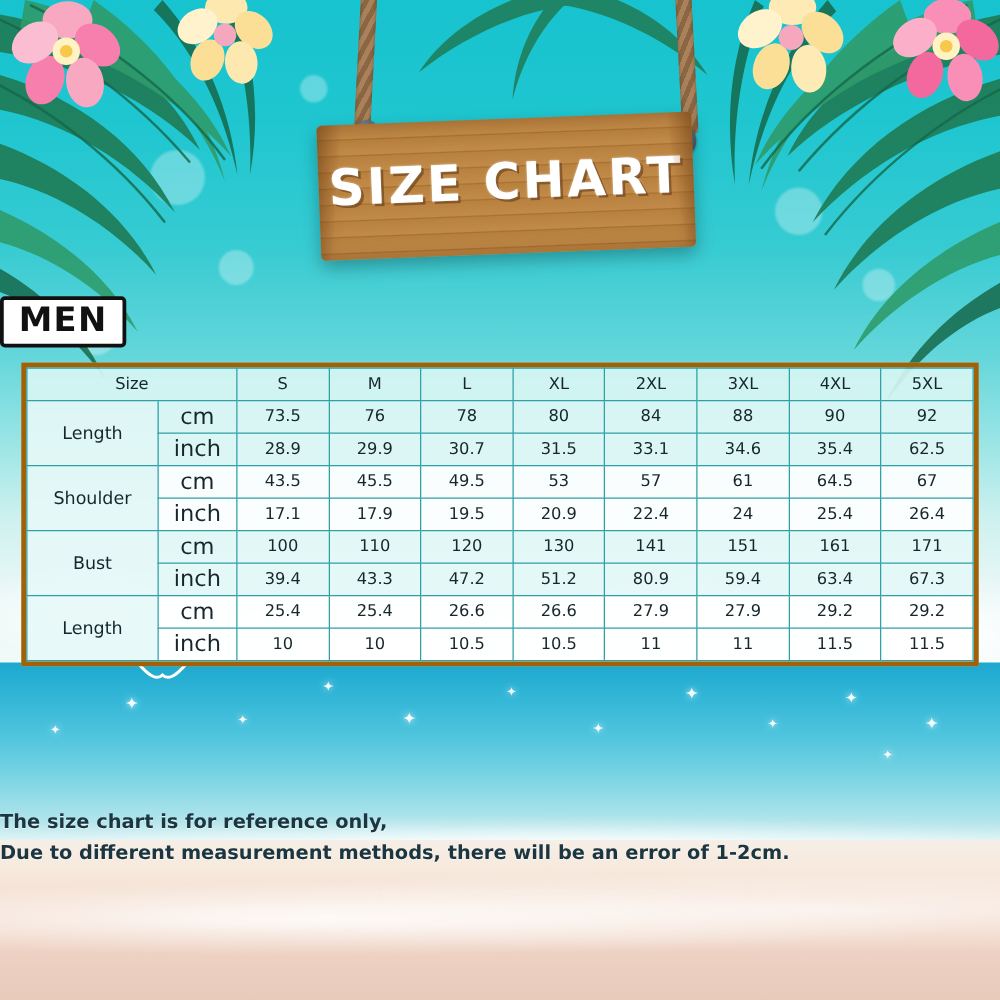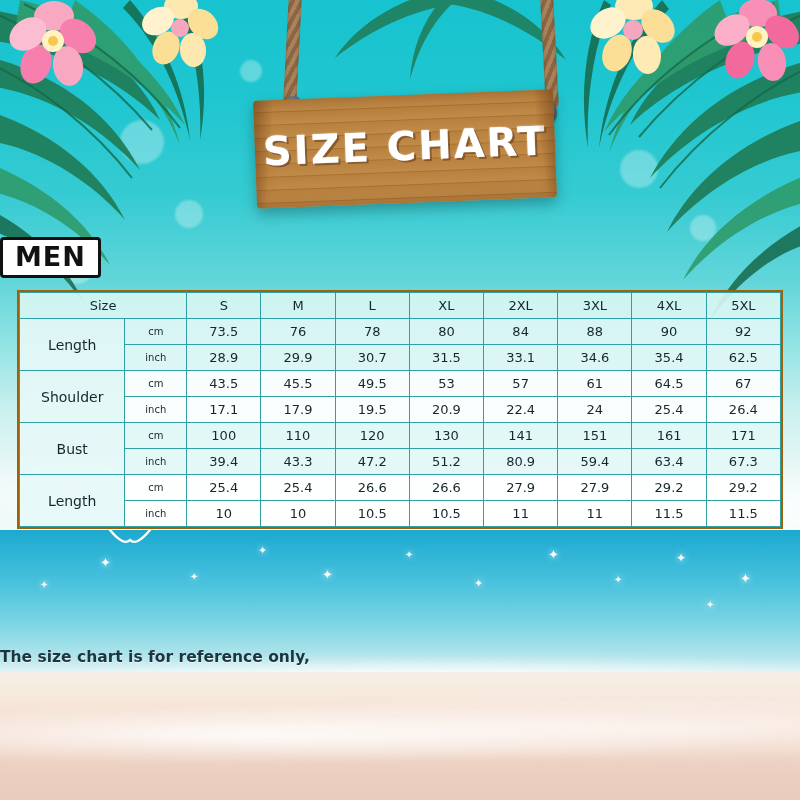"Size" .table-wrap { border: 2px solid #a16207 -> 4px solid #a16207 }
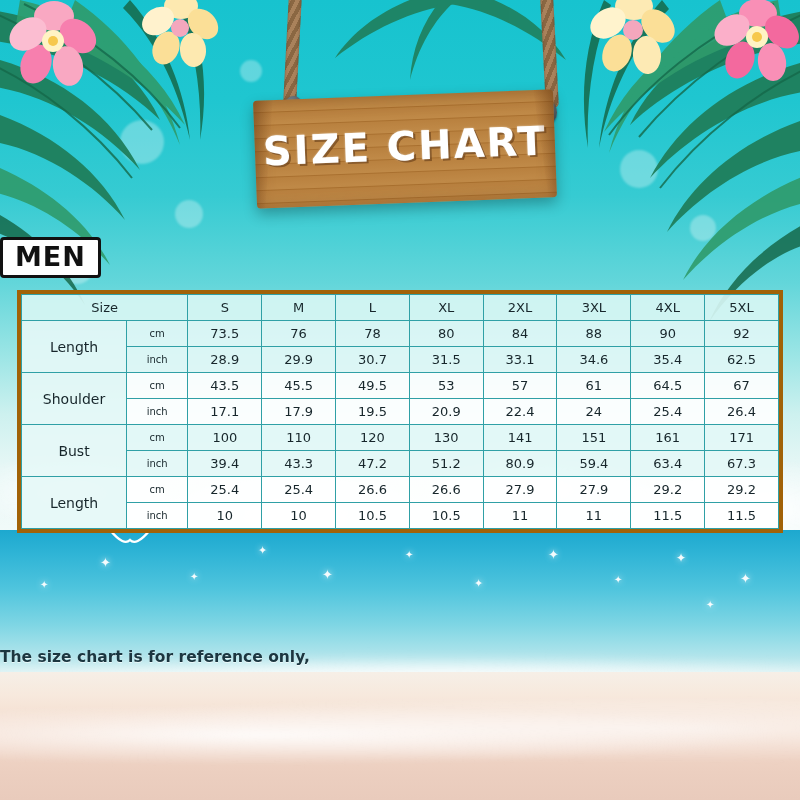"cm" .unit { font-size: 10px -> 18px }
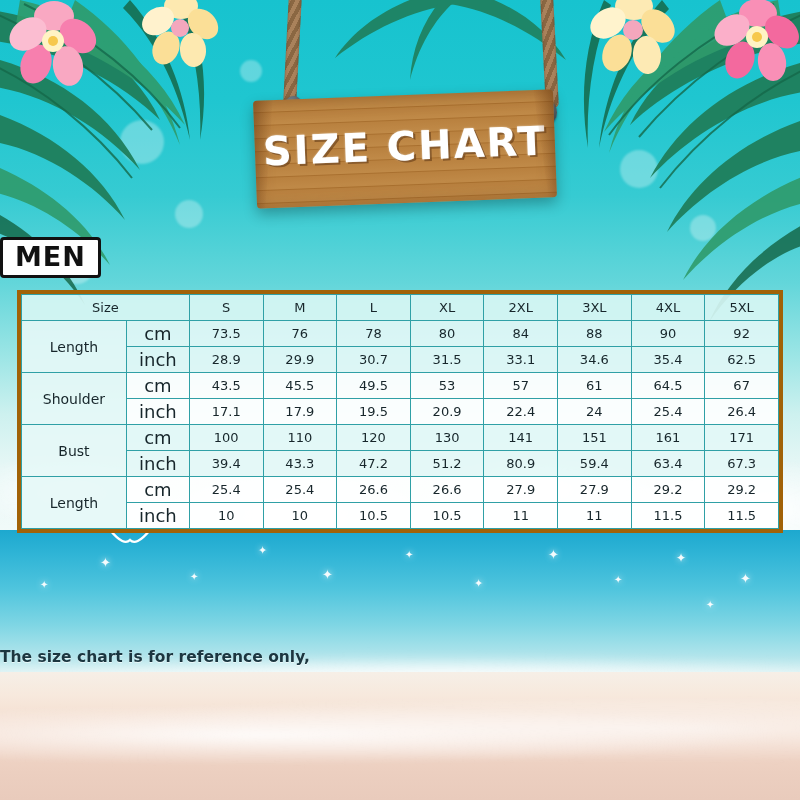"Due to different measurement methods," div { html: none -> <div>Due to different measurement methods, there will be an error of 1-2cm.</div> }
